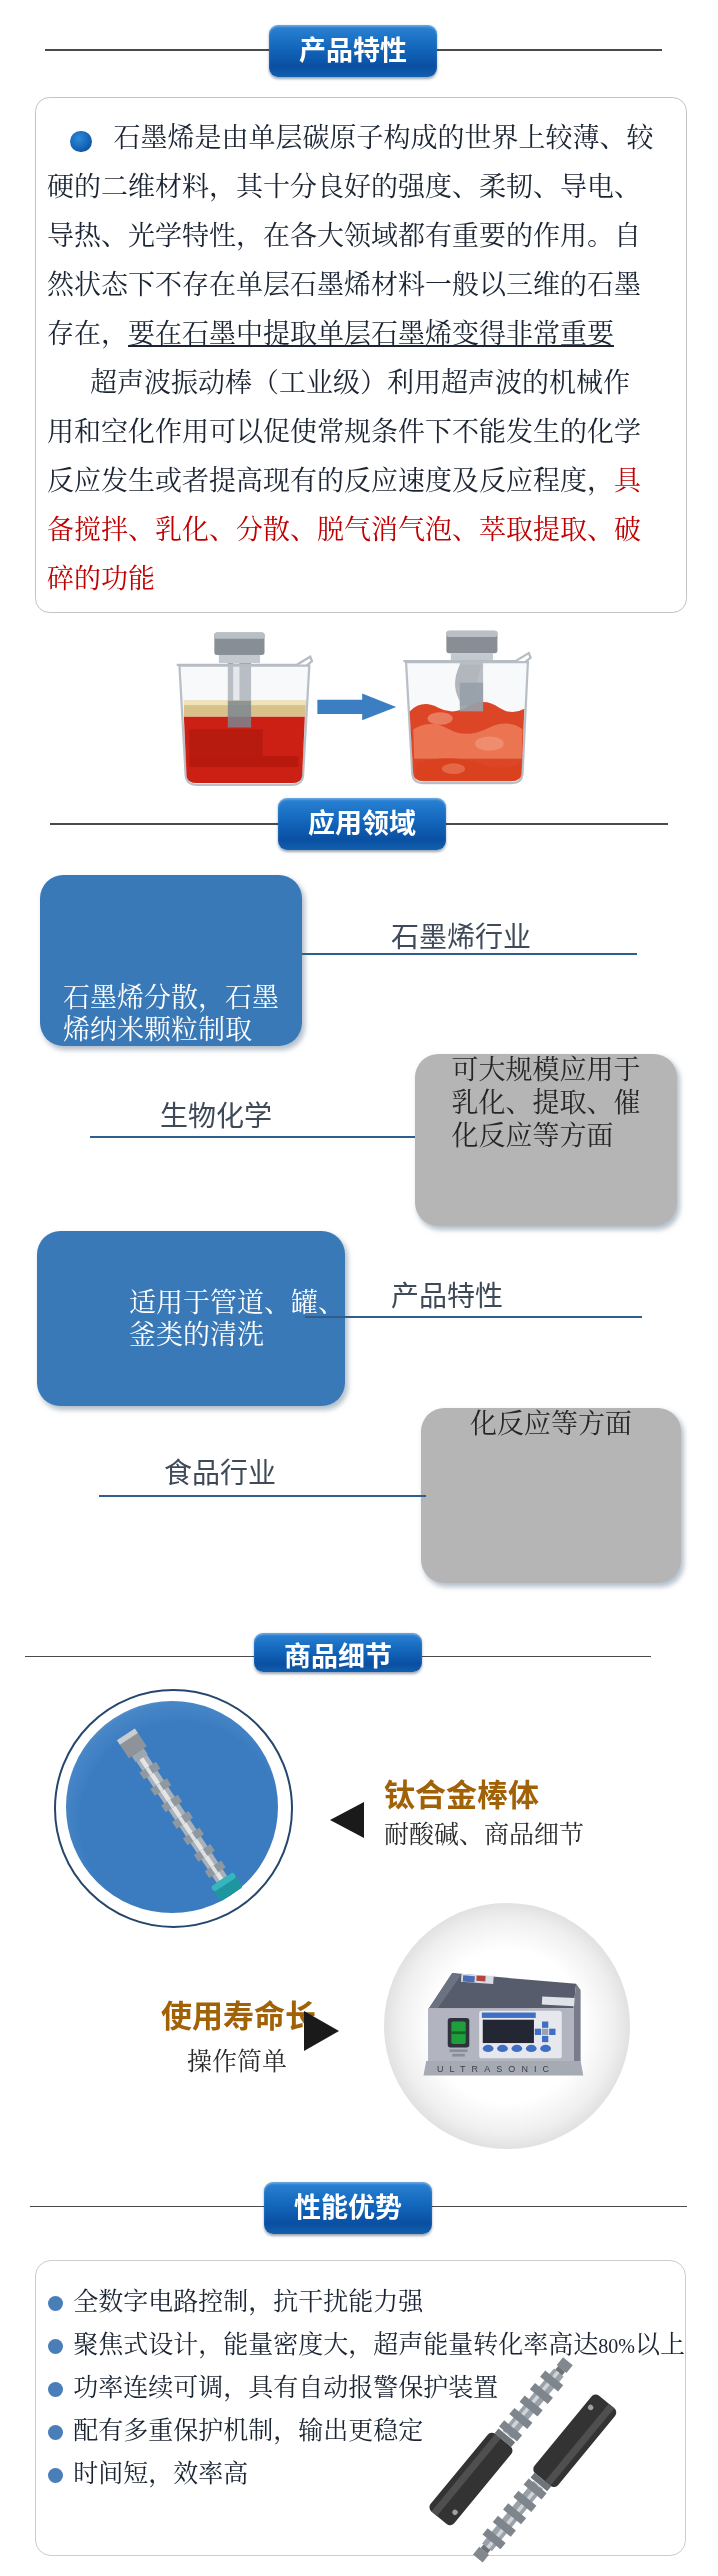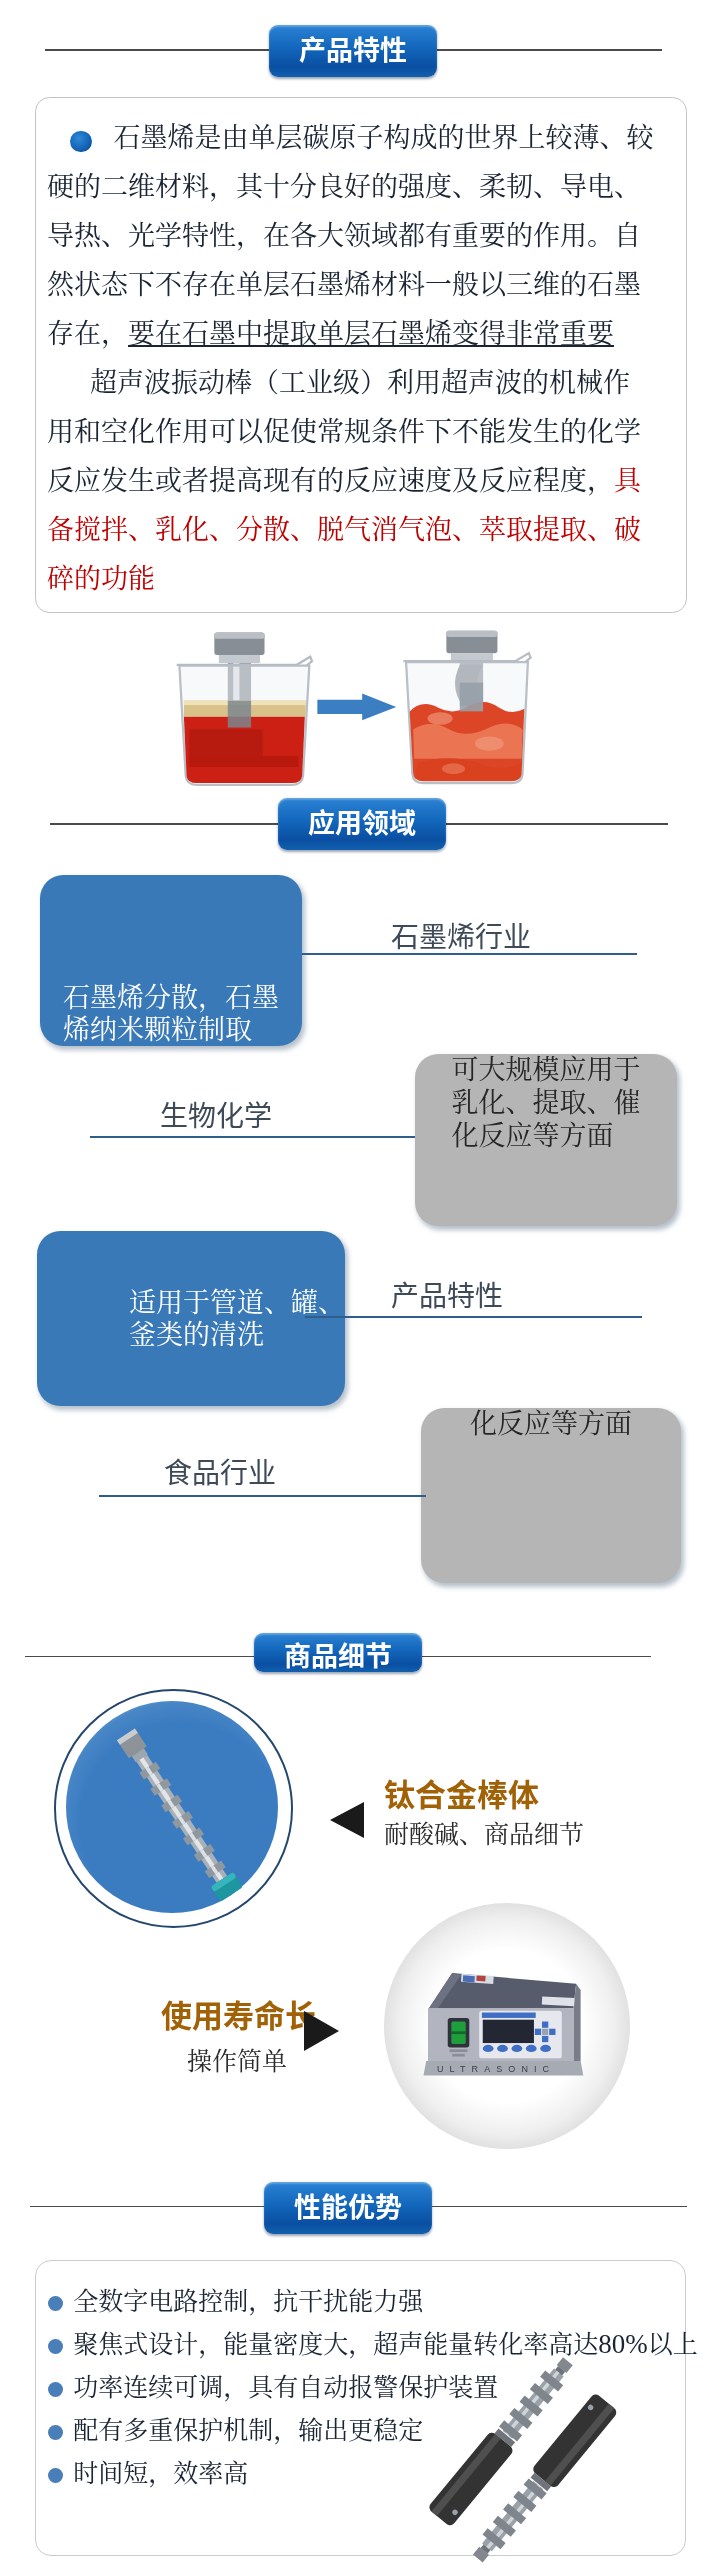"80%" span { font-size: 27px -> 20px }
